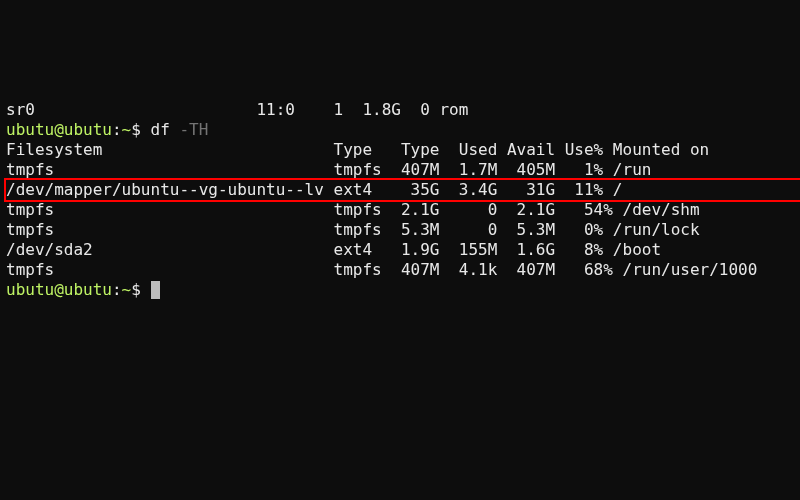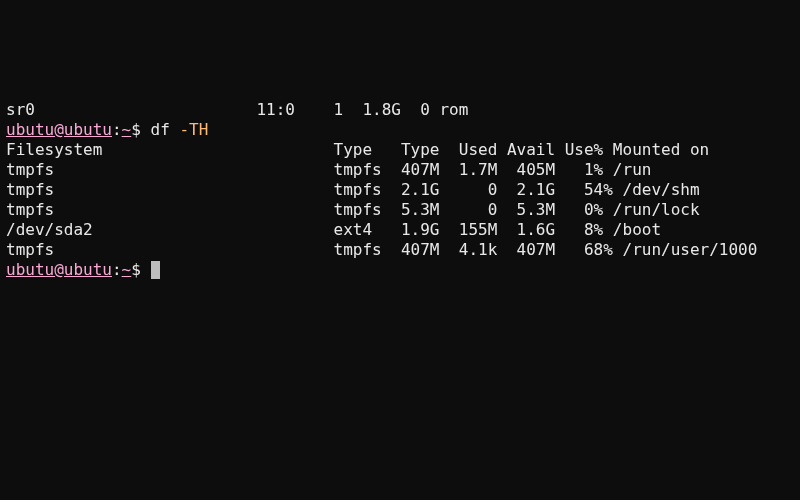"ubutu@ubutu" .prompt-user { color: #f9a8d4 -> #bef264; text-decoration: underline -> none }
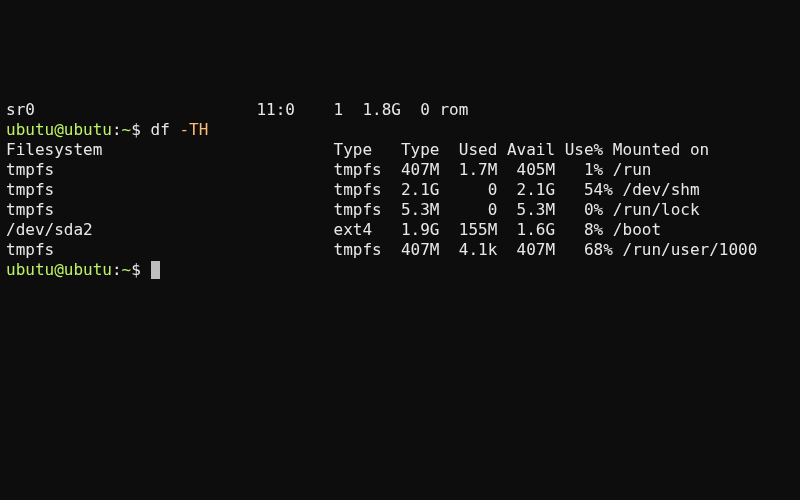"-TH" .flag { color: #fdba74 -> #737373 }
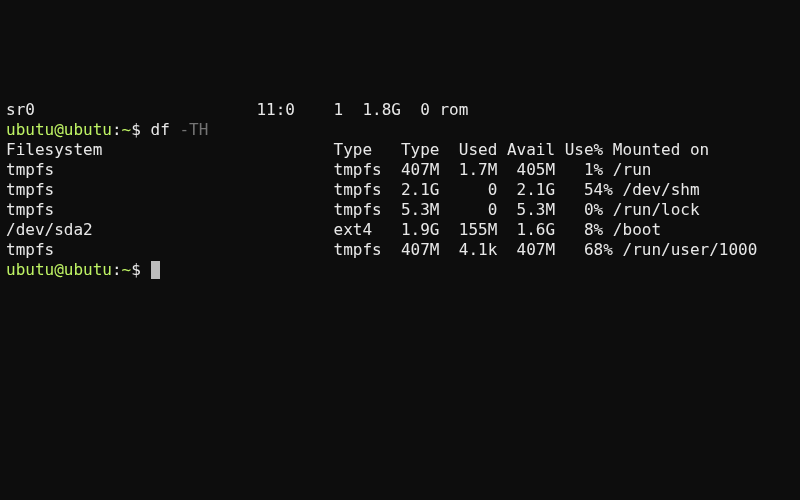"/dev/mapper/ubuntu--vg-ubuntu--lv ext4" span.highlight-box { html: none -> <span><span>/dev/mapper/ubuntu--vg-ubuntu--lv ext4 35G 3.4G 31G 11% /</span></span> }
